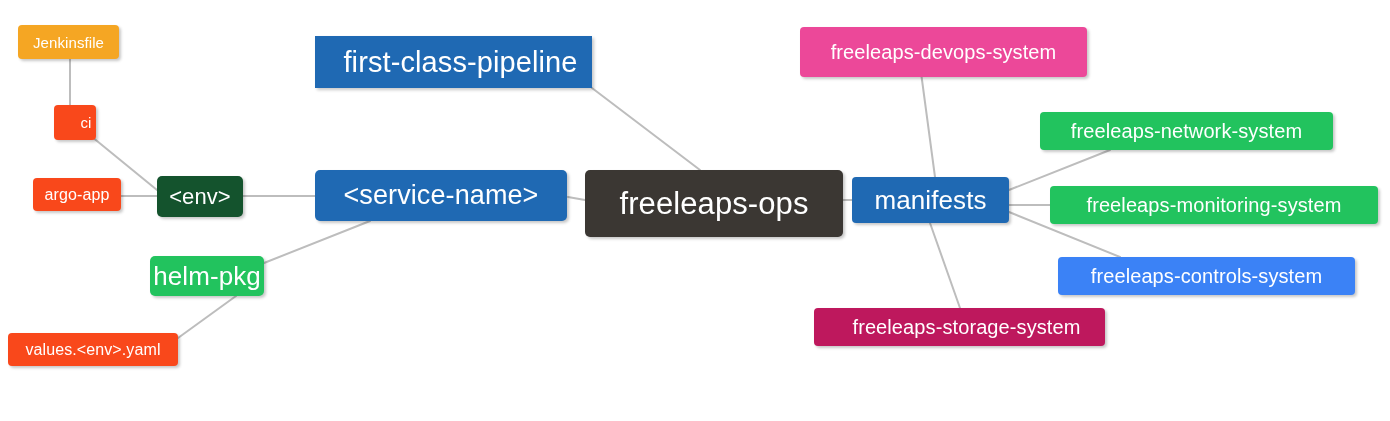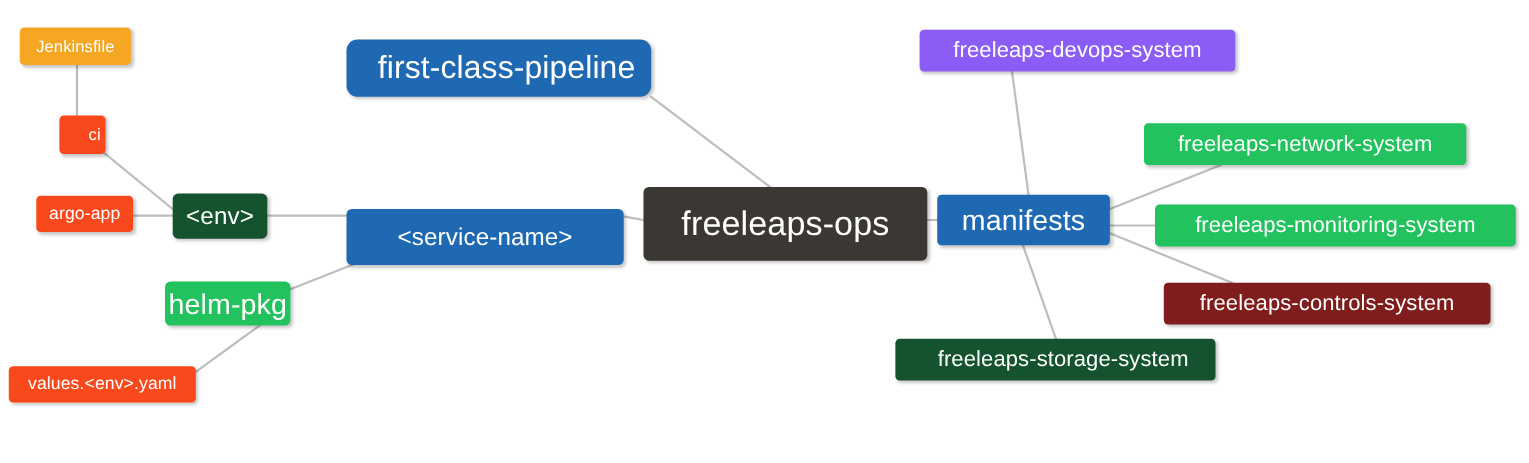"first-class-pipeline" div.node { border-radius: 10px -> 0 }
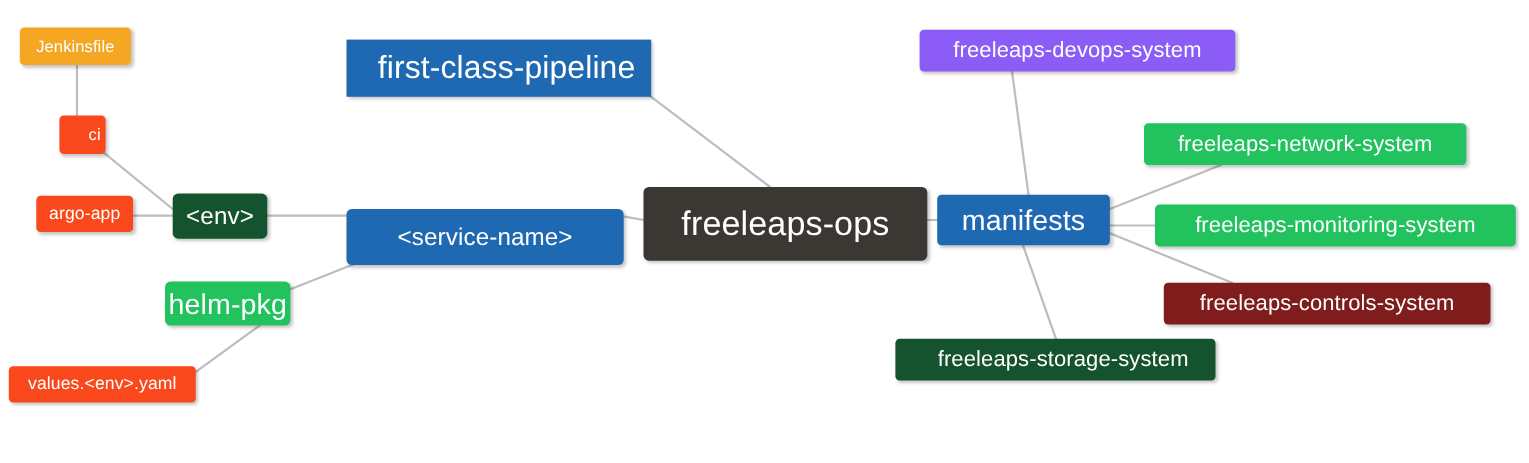"freeleaps-devops-system" div.node { background: #8b5cf6 -> #ec4899; height: 38px -> 50px; margin-left: 36px -> none }
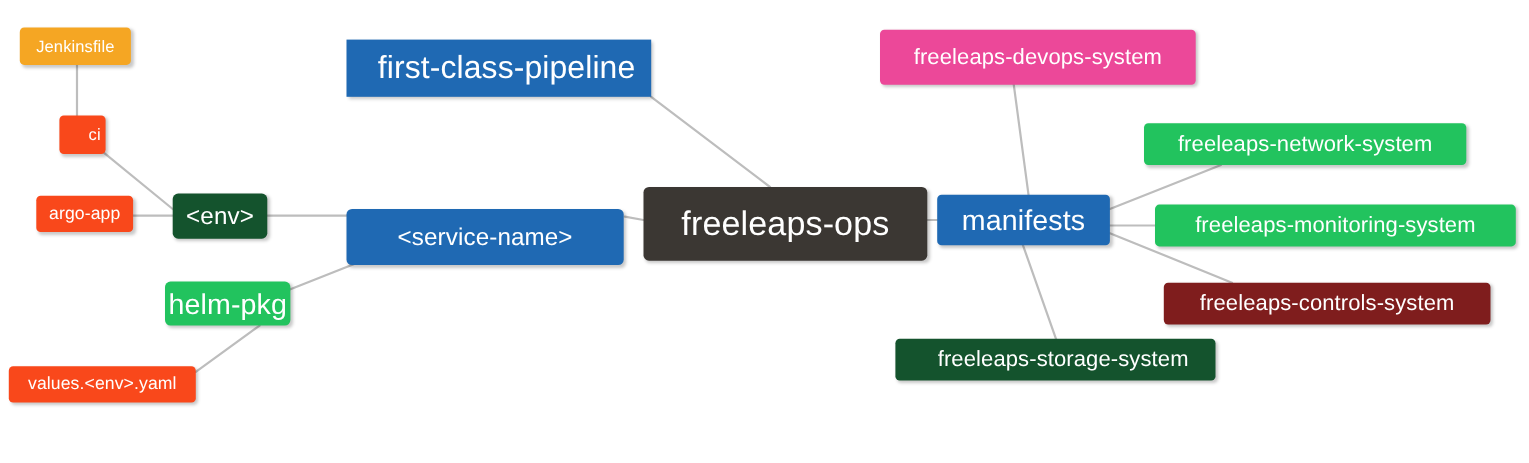"<service-name>" div.node { font-size: 22px -> 27px; margin-top: 20px -> none }
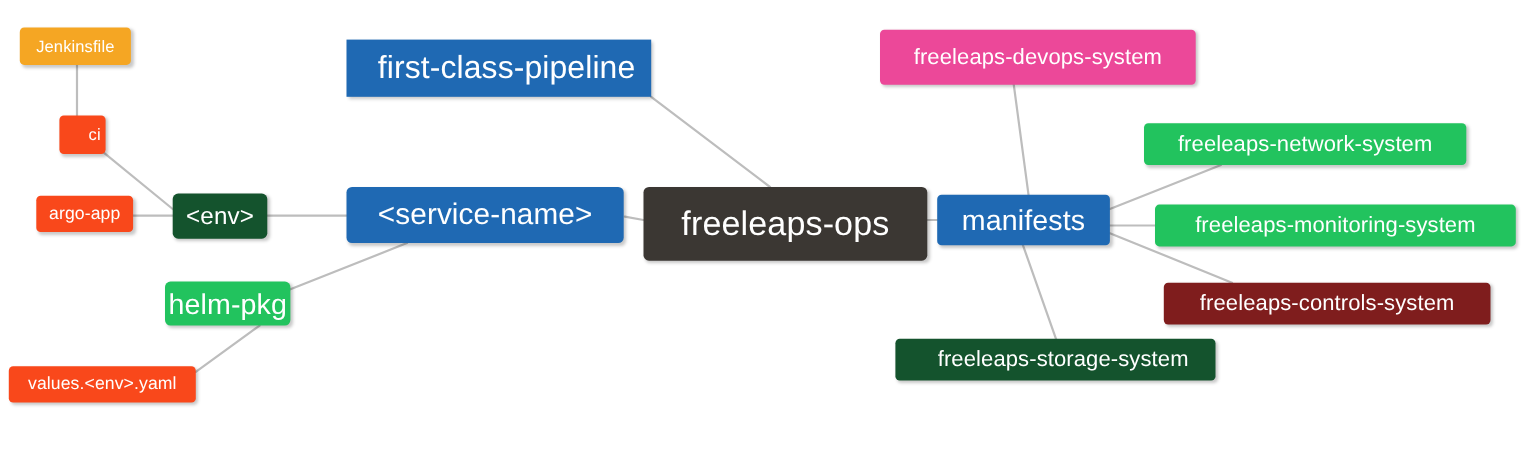"freeleaps-controls-system" div.node { background: #7f1d1d -> #3b82f6 }
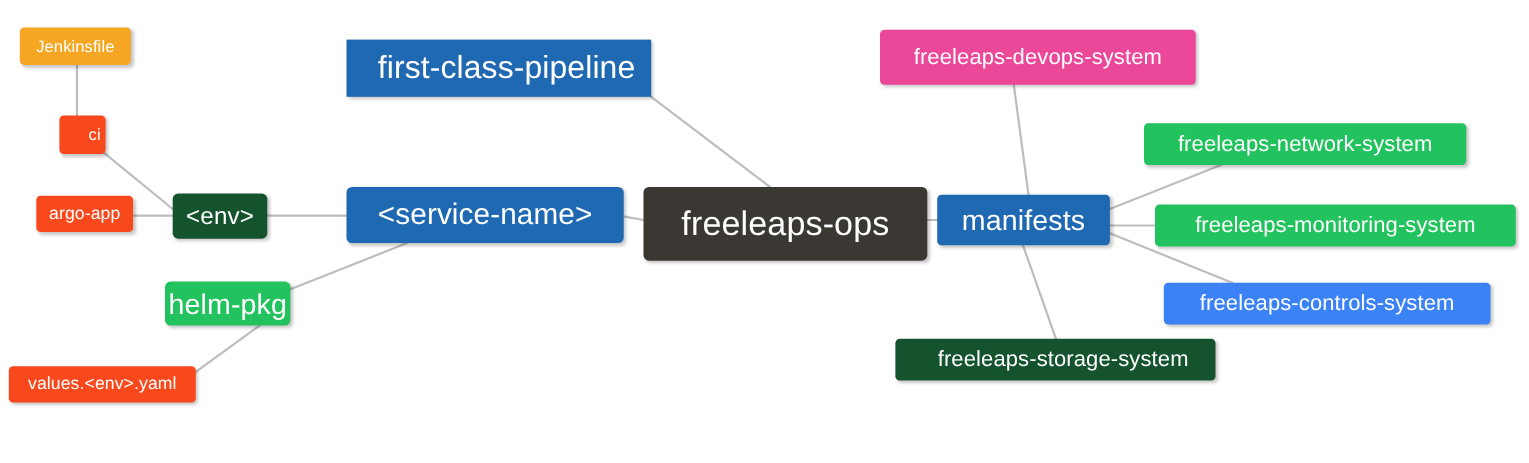"freeleaps-storage-system" div.node { background: #14532d -> #be185d }
